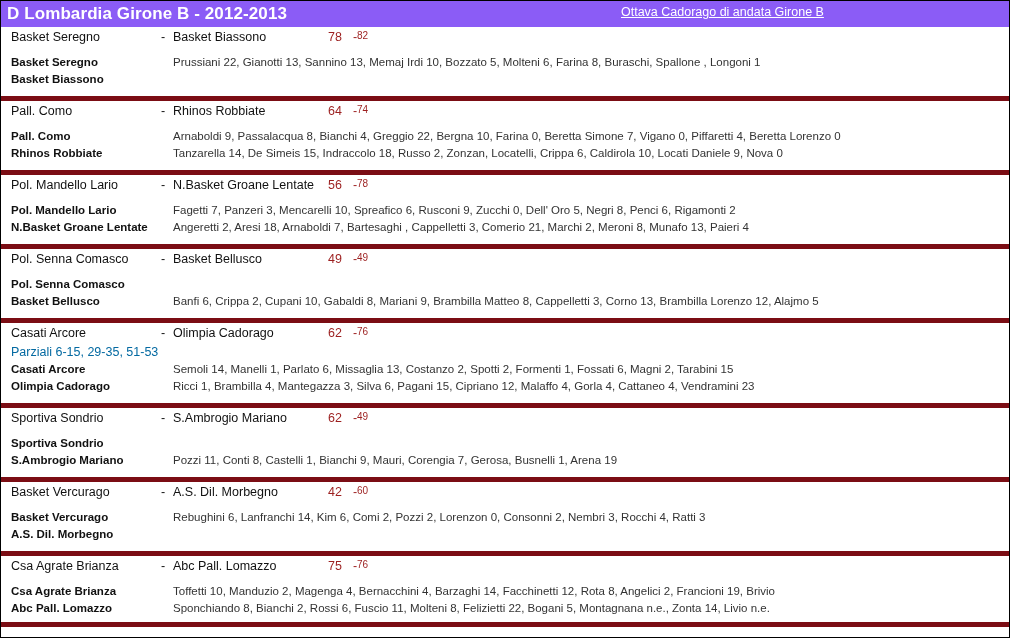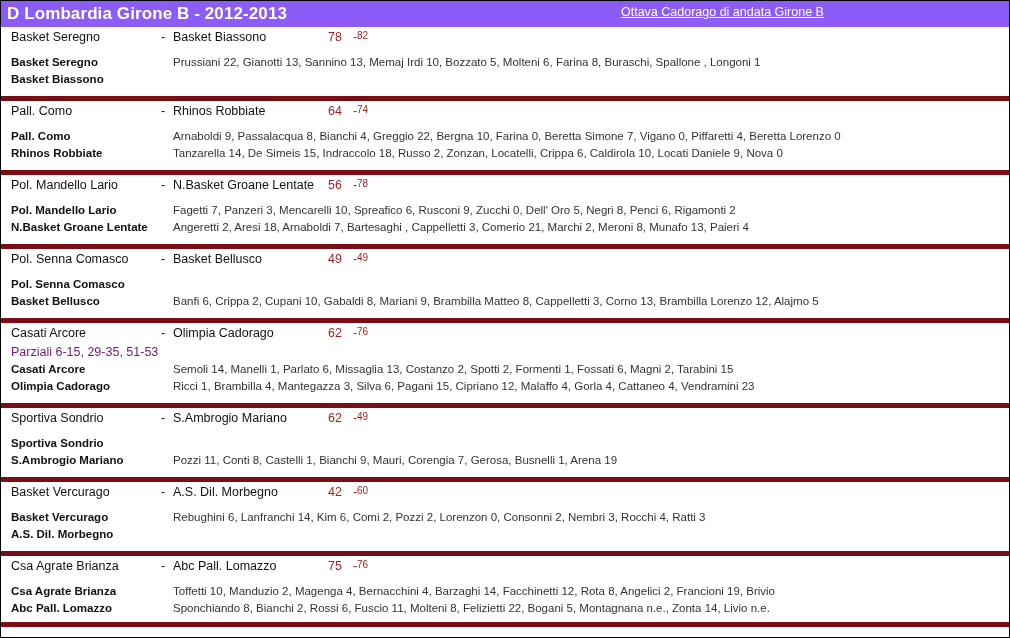"Parziali 6-15, 29-35, 51-53" .parziali { color: #701a75 -> #0369a1 }
